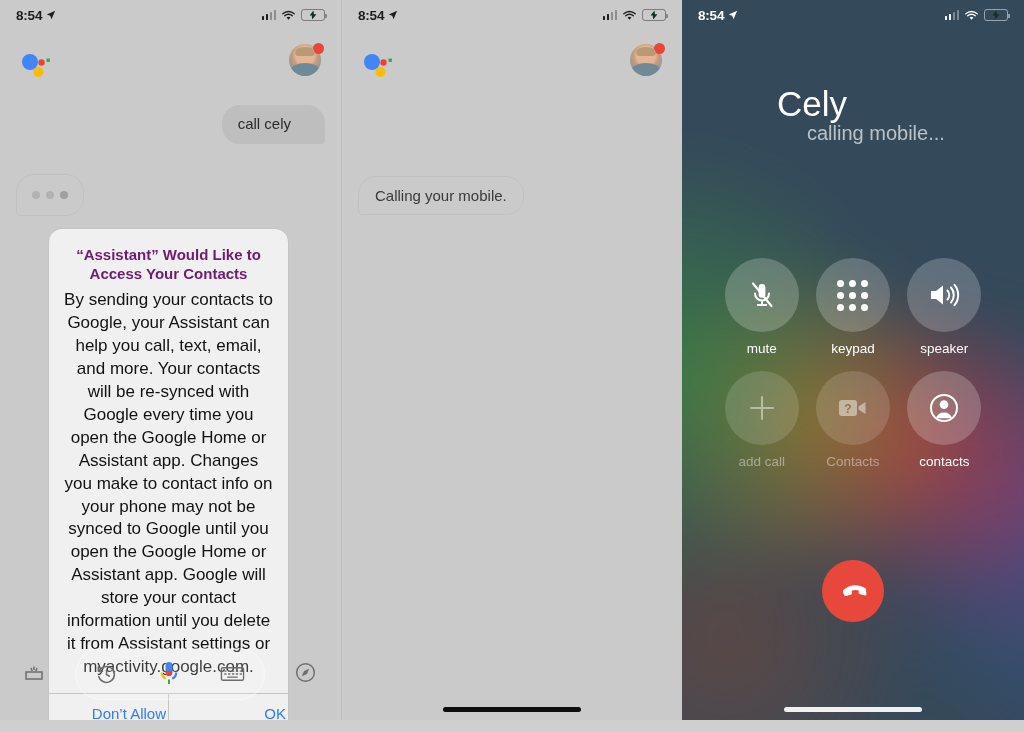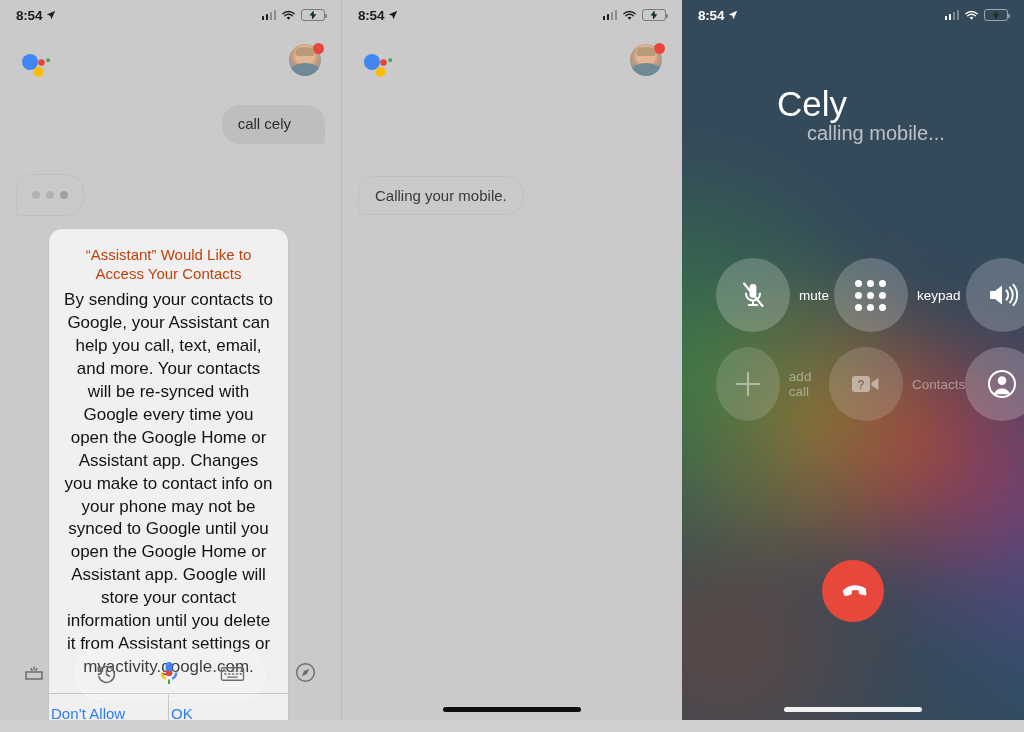"“Assistant” Would Like to Access" .alert-title { color: #c2410c -> #701a75; font-weight: normal -> bold }
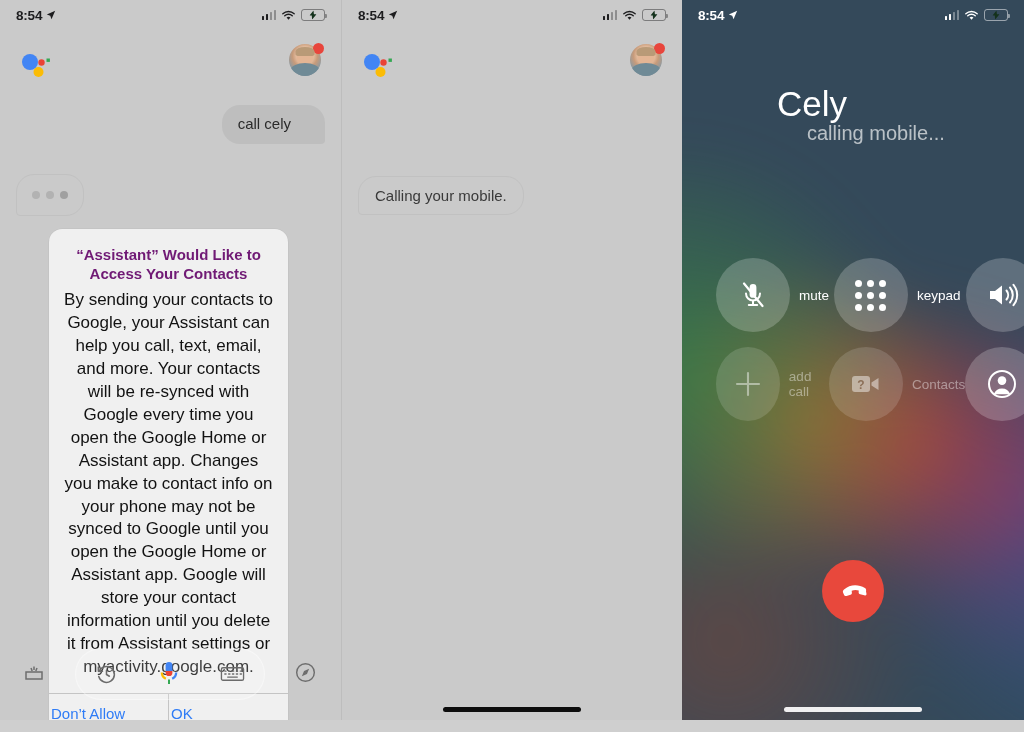"mute" .gcell { flex-direction: row -> column }
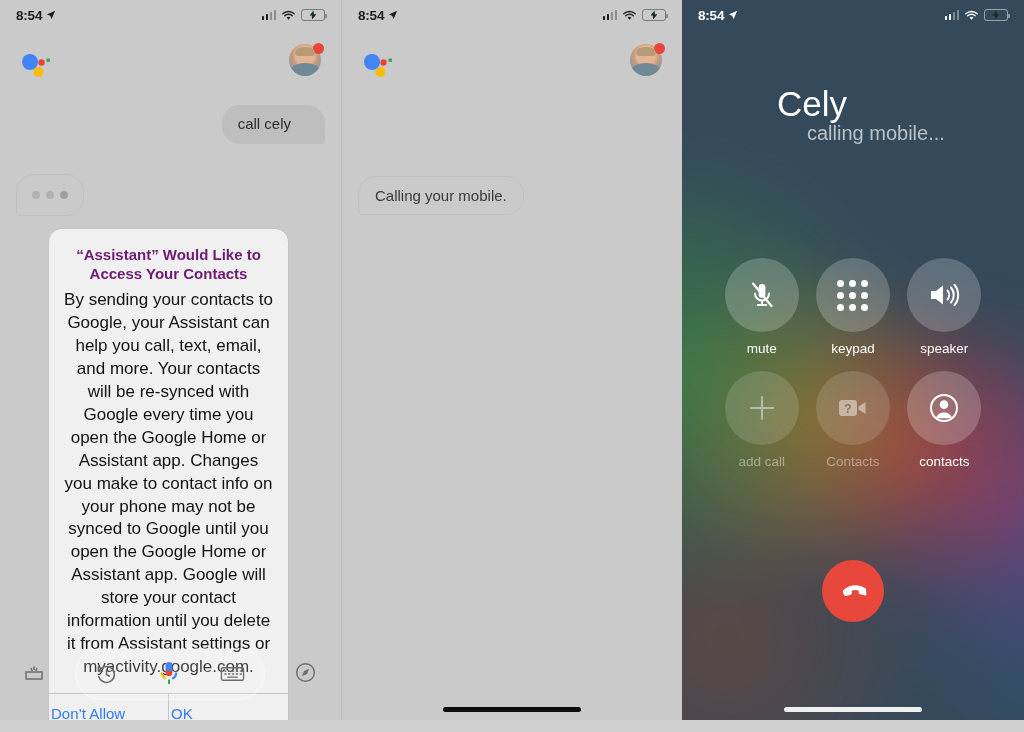"Don’t Allow" .alert-btn { text-align: left -> right }
